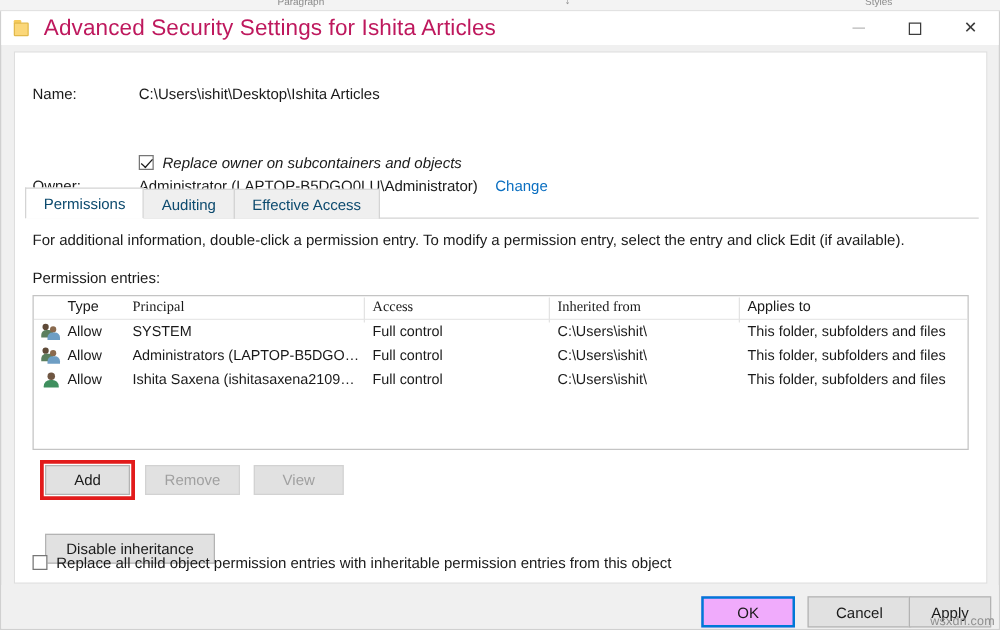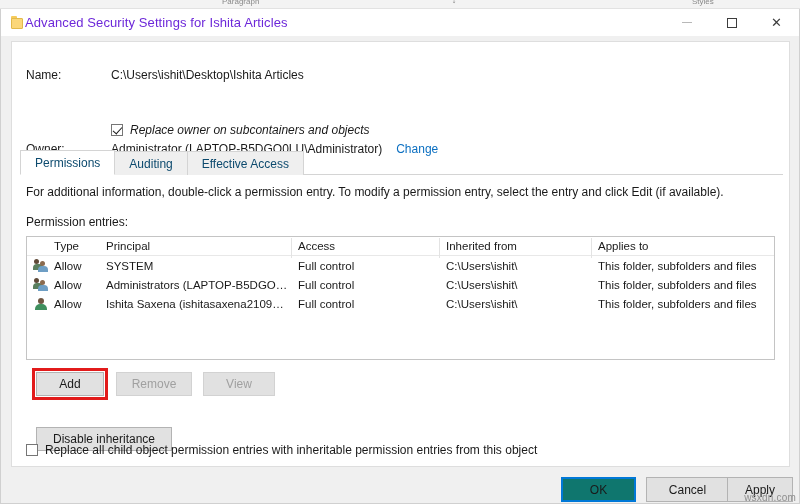"Advanced Security Settings for Ishita" .title-text { color: #6d28d9 -> #be185d; font-size: 13px -> 18px; margin-left: none -> 10px }
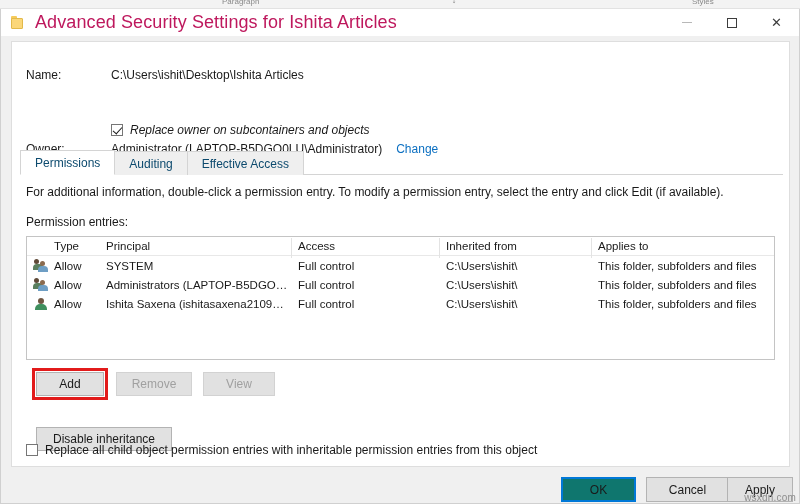"Principal" .lb-header .c-prin, .lb-header .c-acc, .lb-header .c-inh { font-family: none -> Liberation Serif, serif }
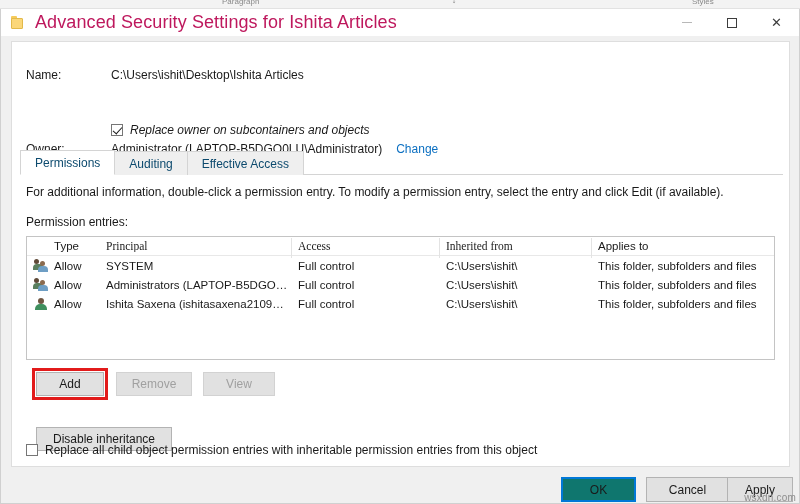"OK" .btn-ok { background: #0f766e -> #f0abfc }
